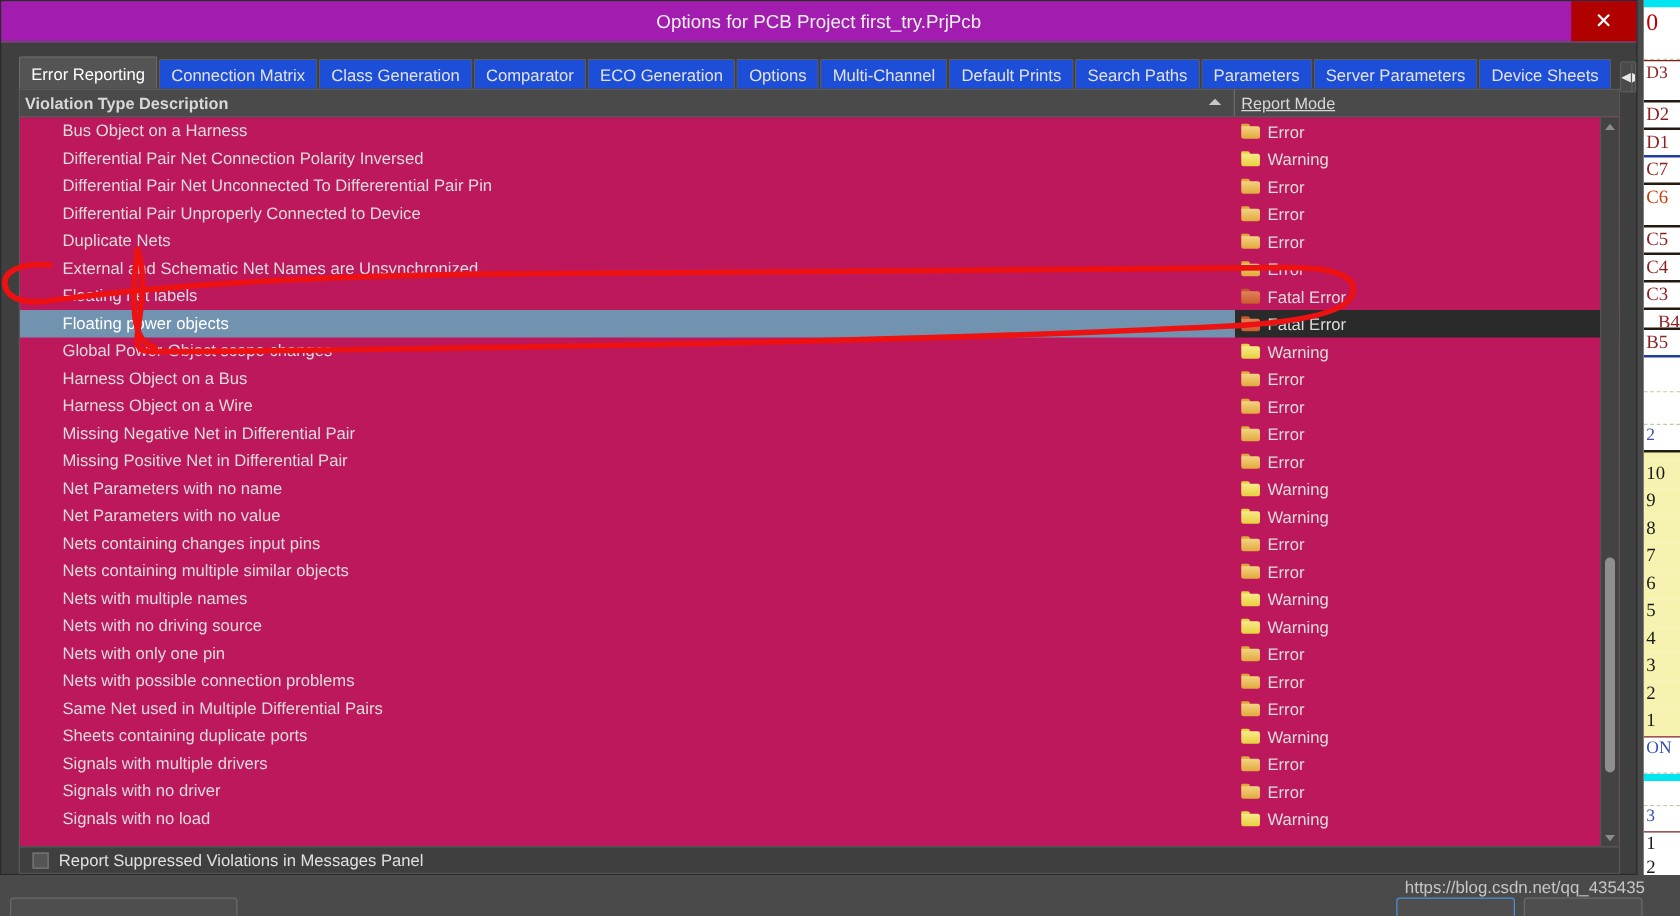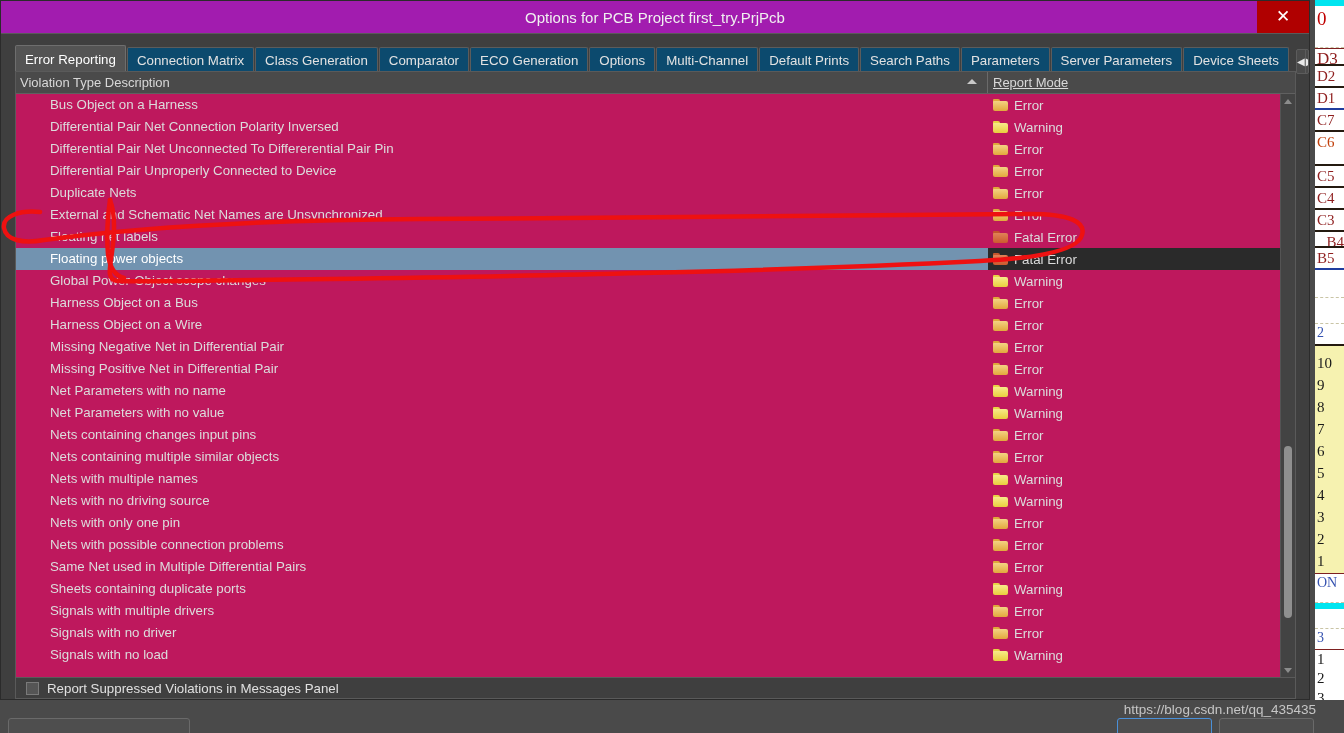"Connection Matrix" .tab { background: #0c4a6e -> #1d4ed8 }
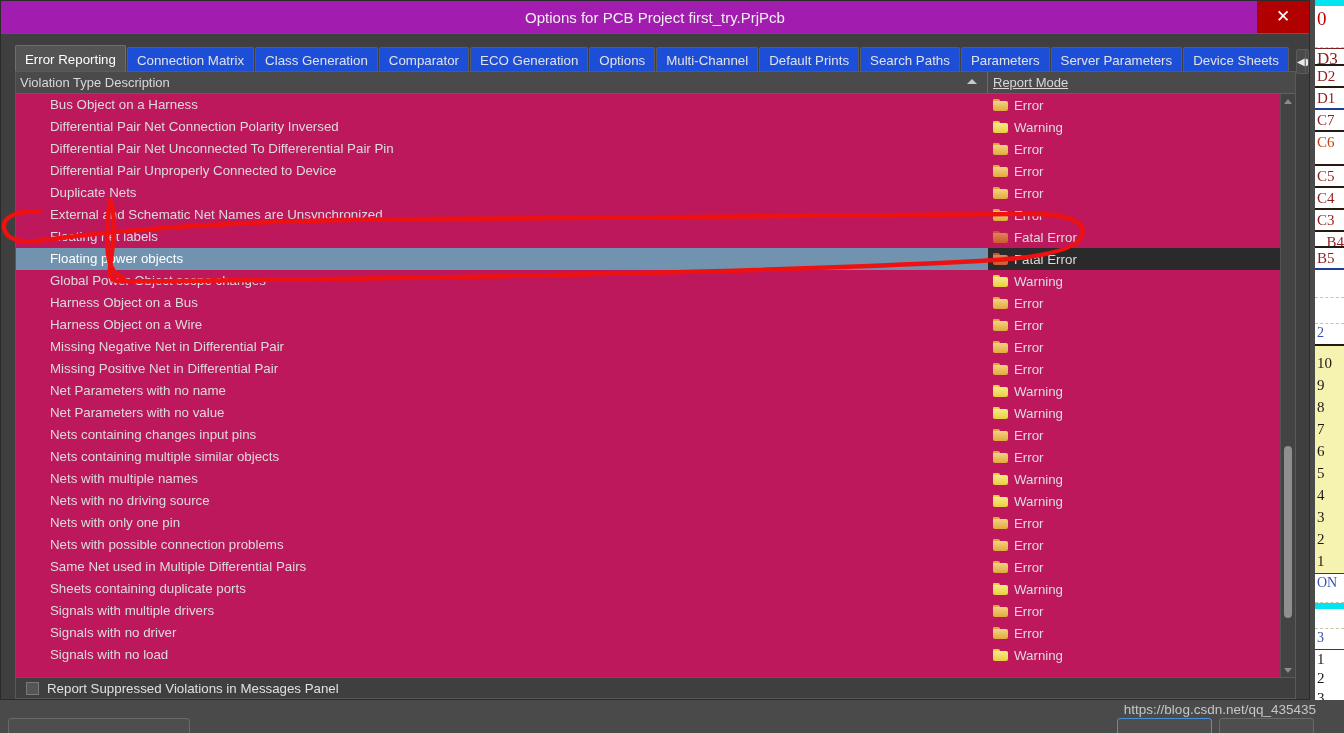"D3" div.sheet-row { font-size: 17px -> 14px; height: 16px -> 32px }
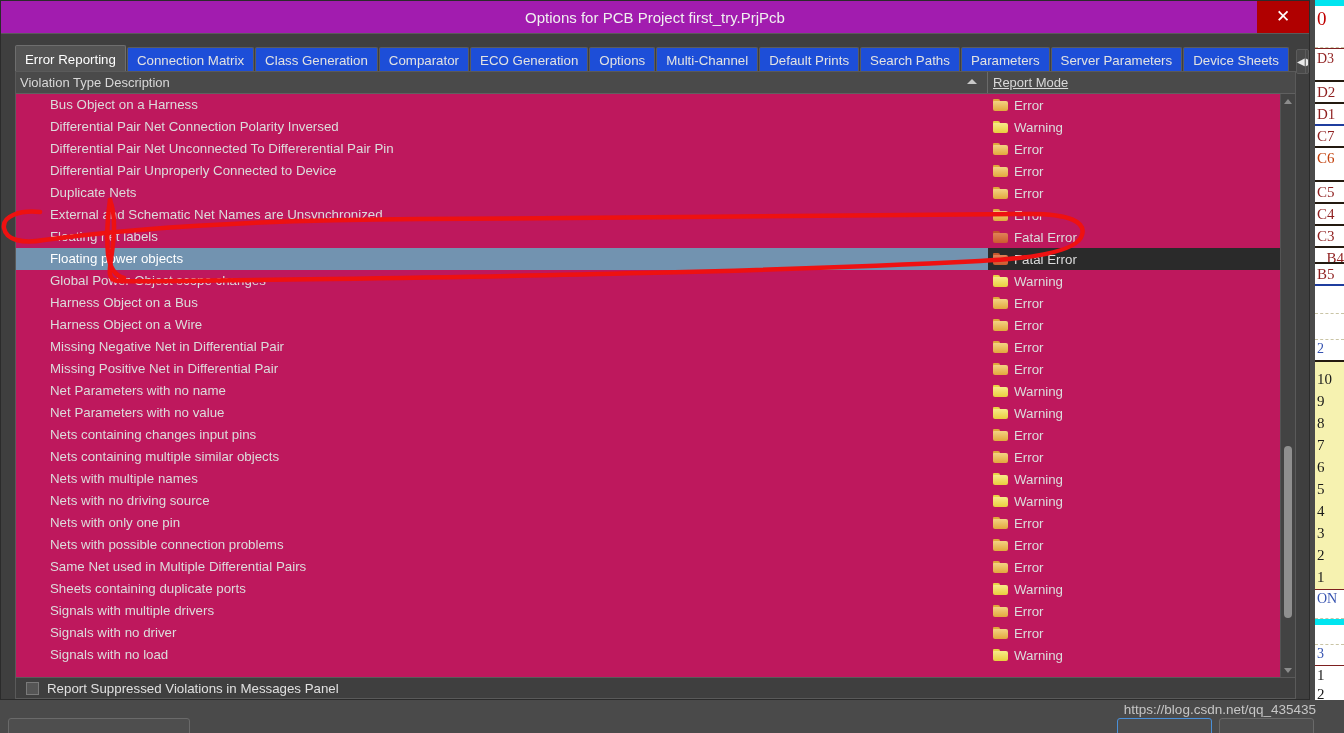"Violation Type Description" .gh-desc { font-weight: none -> bold }
